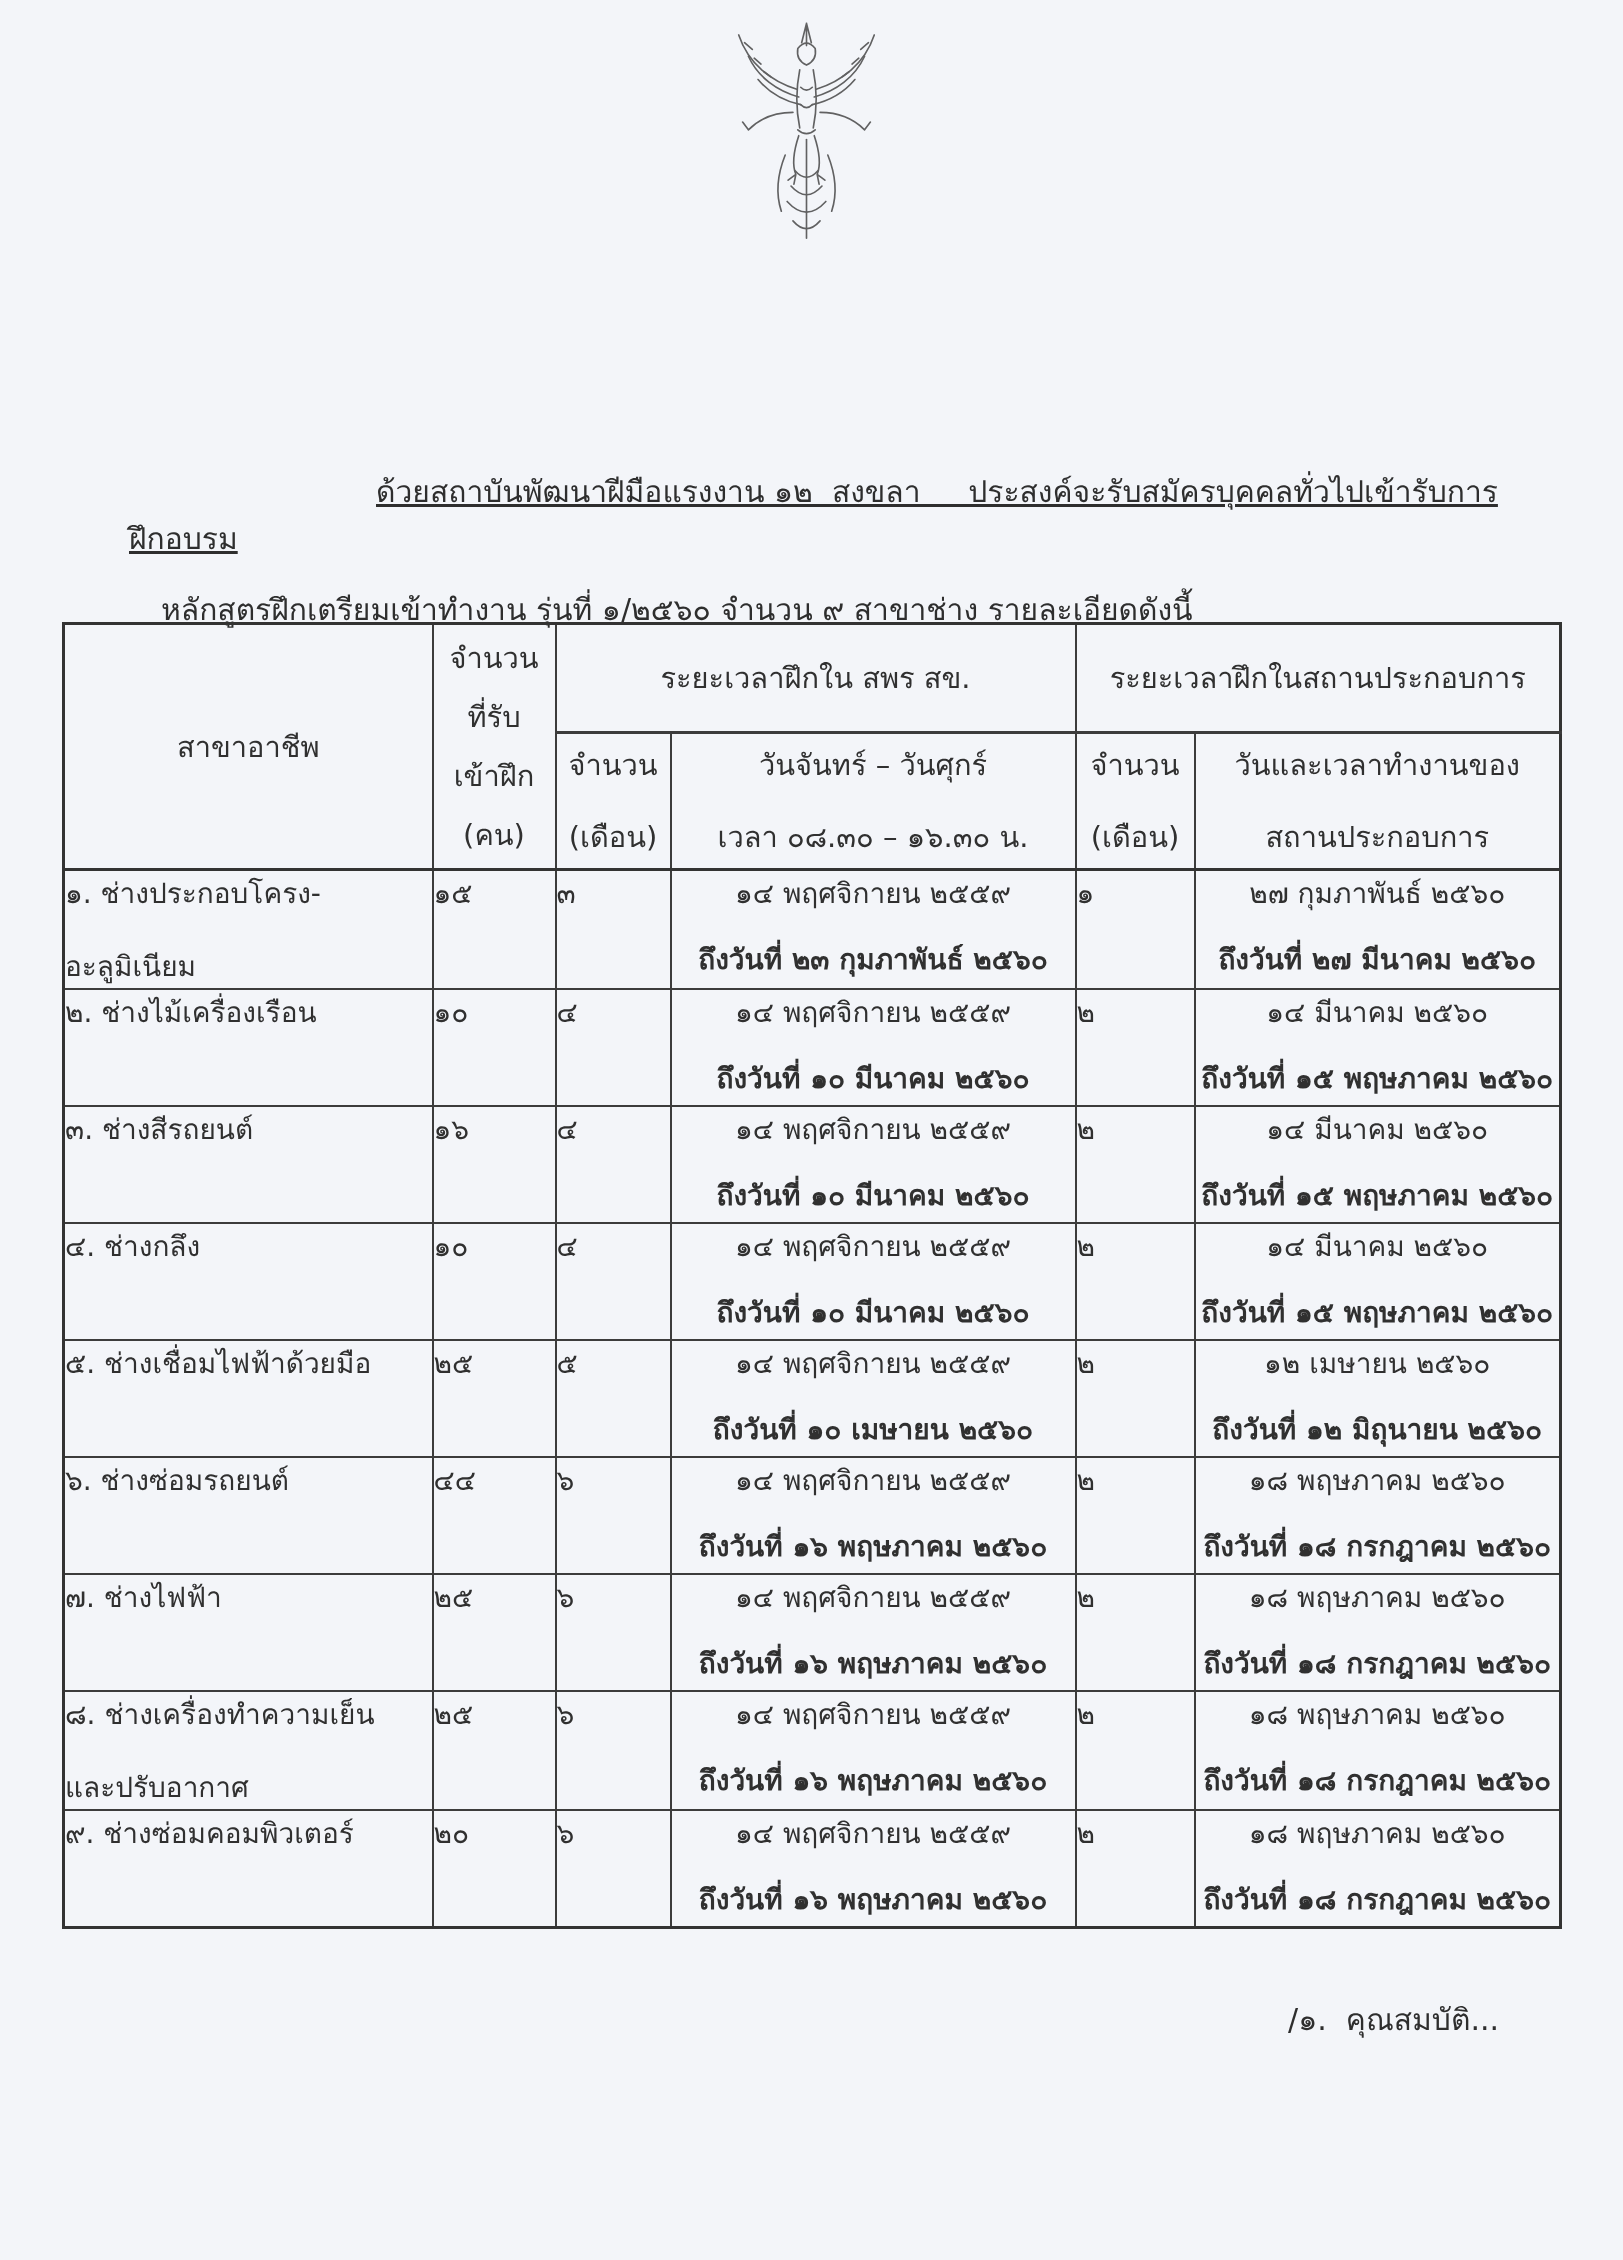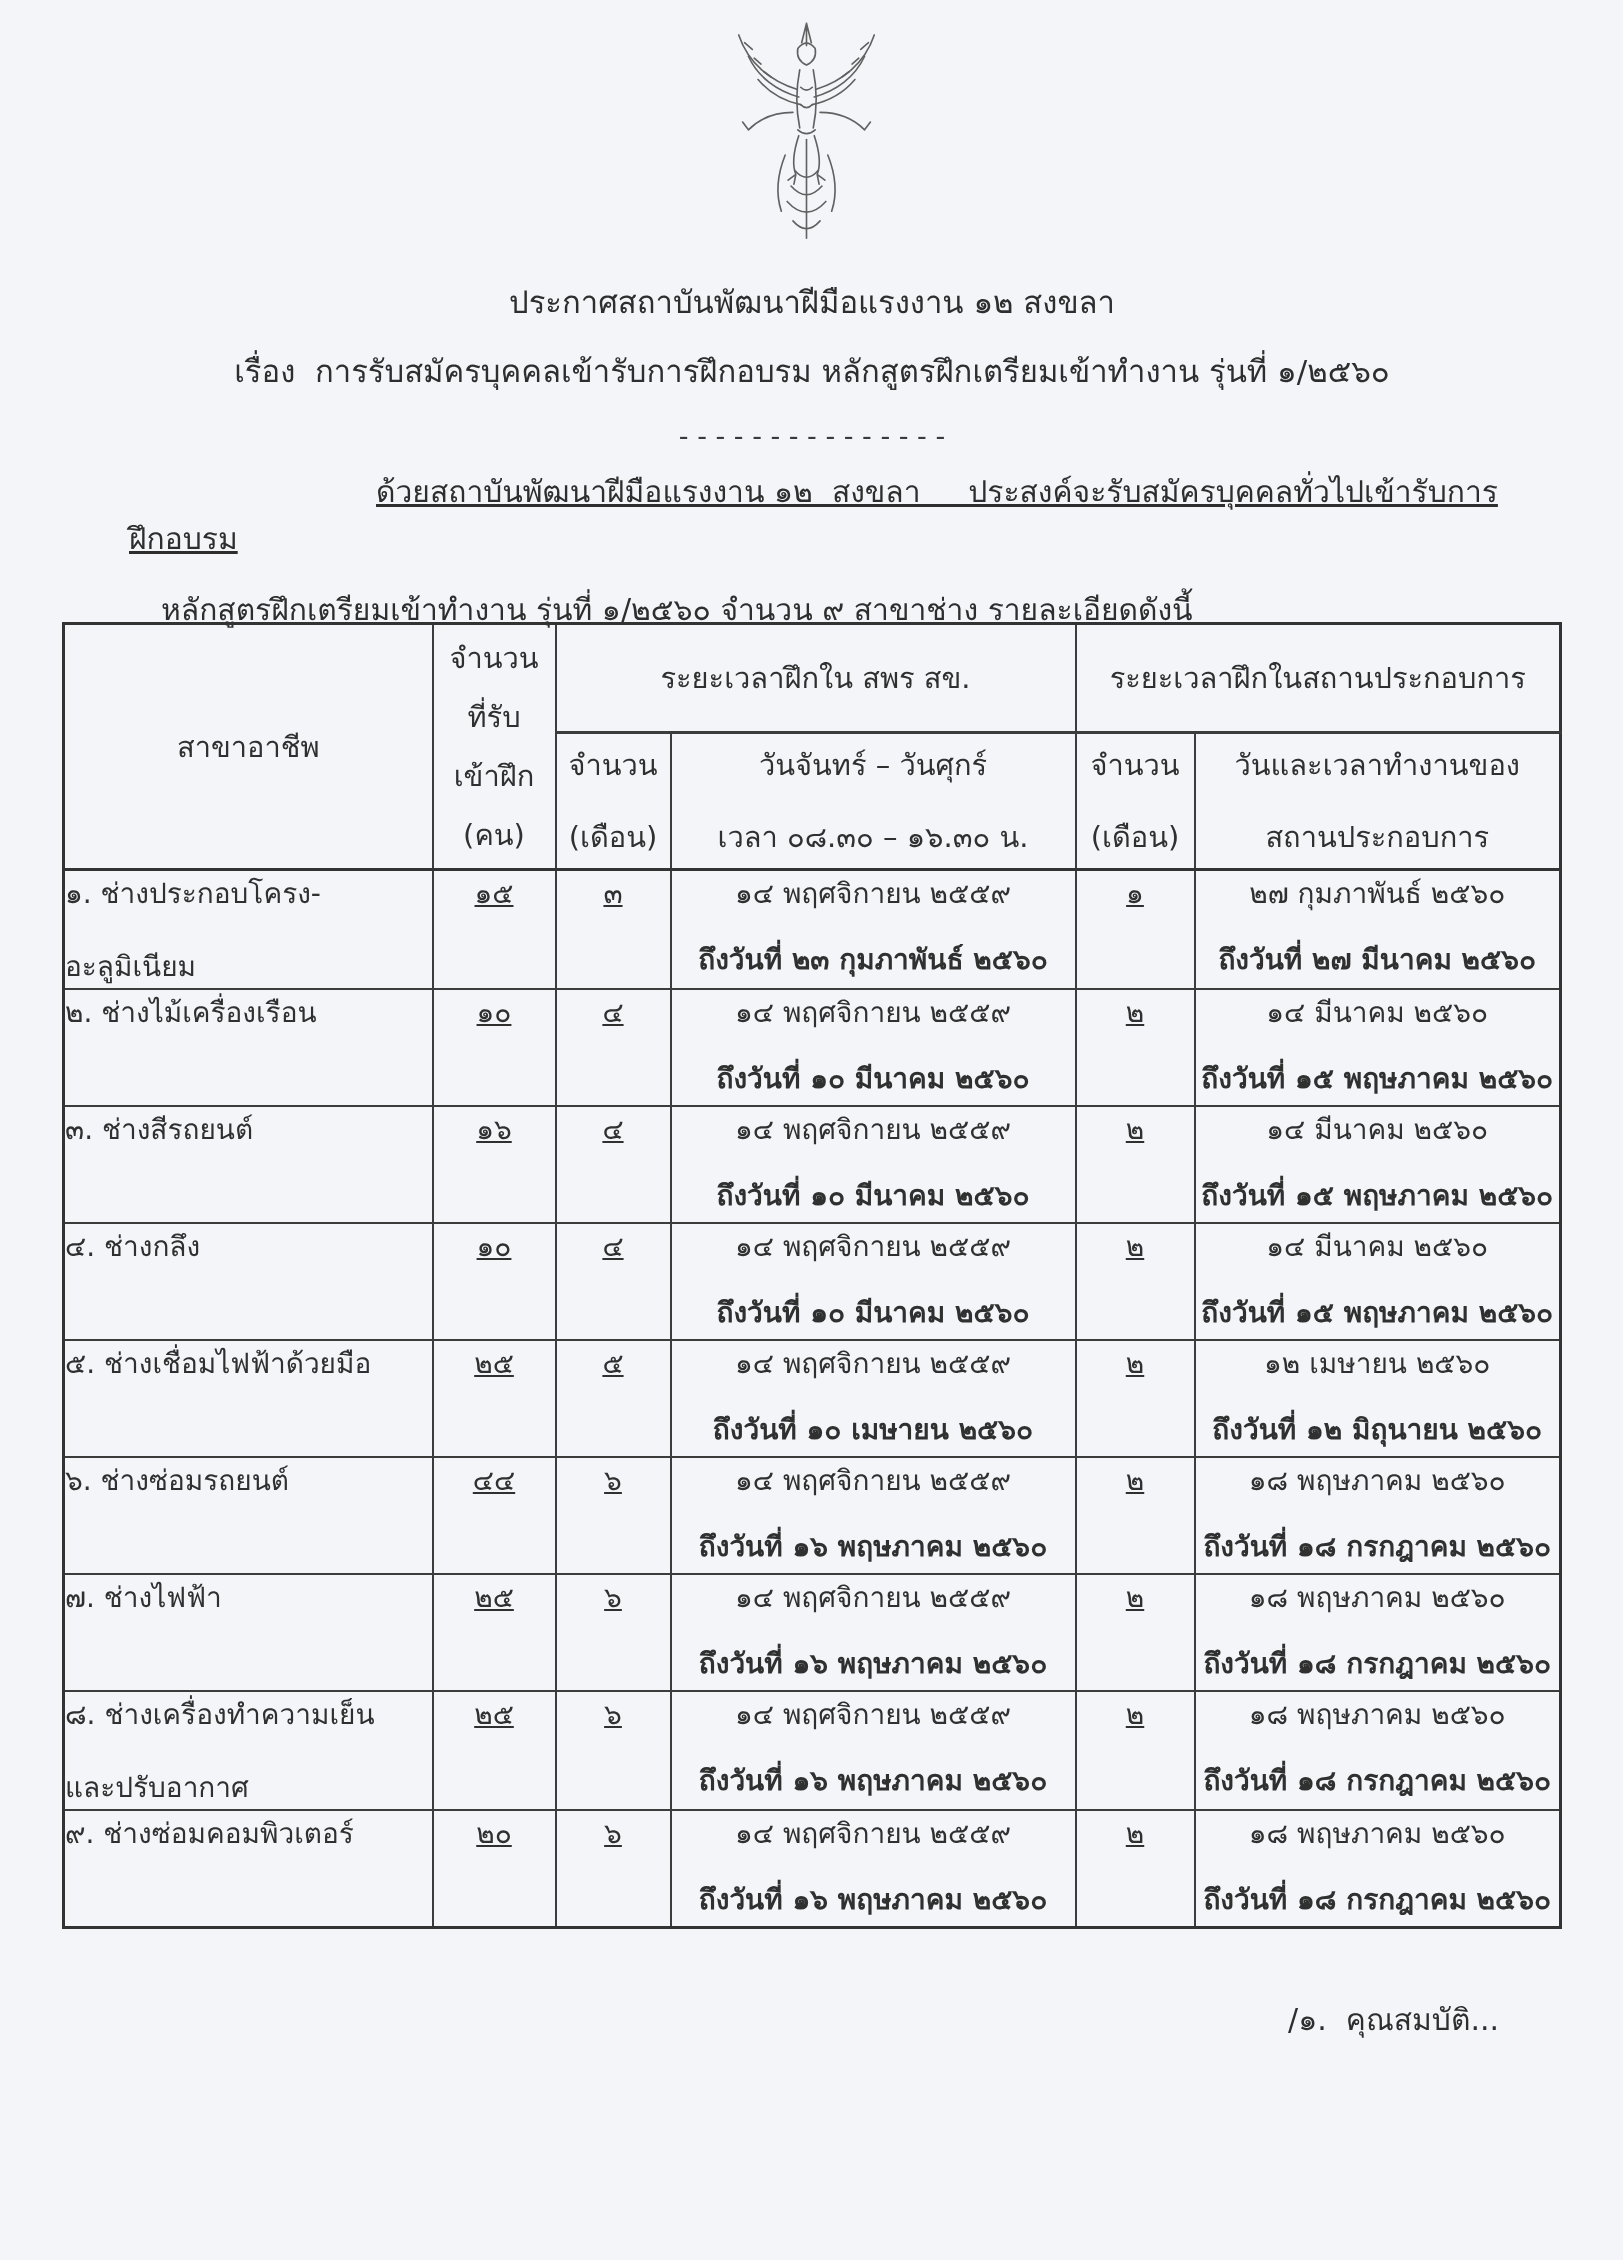"ประกาศสถาบันพัฒนาฝีมือแรงงาน ๑๒ สงขลา" div.title-block { html: <div> <div>ประกาศสถาบันพัฒนาฝีมือแรงงาน ๑๒ สงขลา</div> <div>เรื่อง&nbsp;&nbsp;การรับสมัครบุคคลเข้ารับการฝึกอบรม หลักสูตรฝึกเตรียมเข้าทำงาน รุ่นที่ ๑/๒๕๖๐</div> <div>- - - - - - - - - - - - - - -</div> </div> -> none }
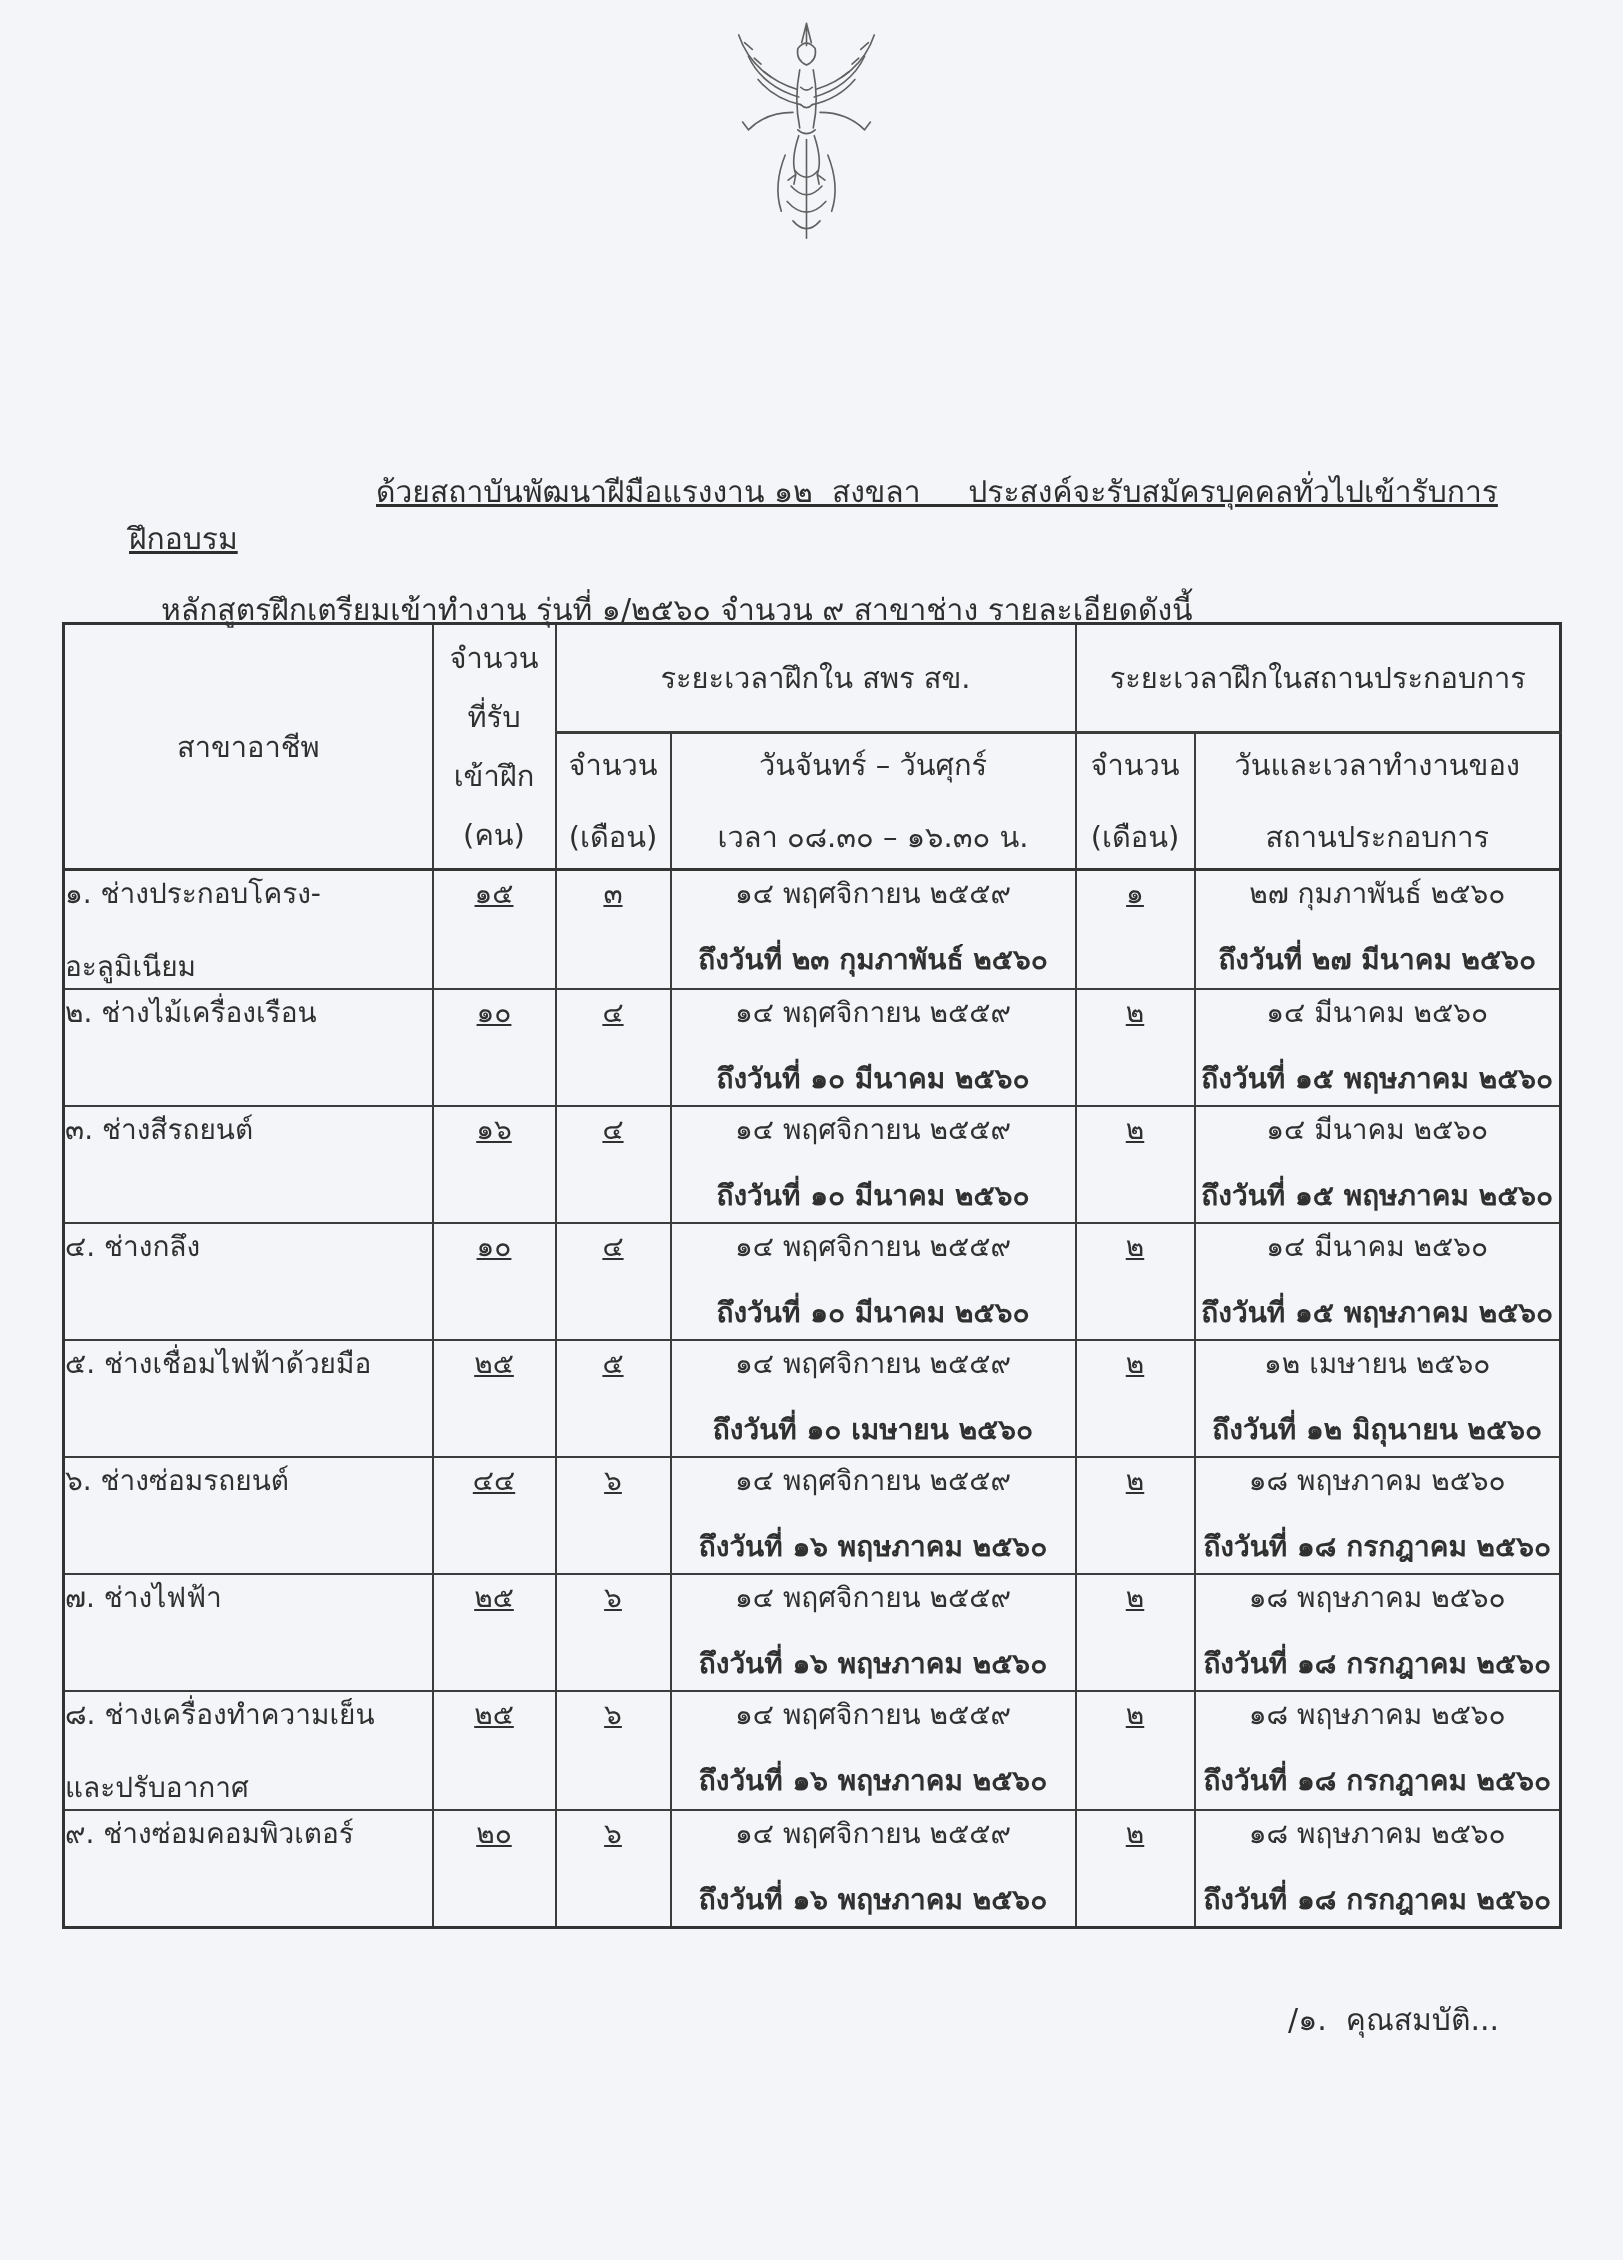"๑๕" .c-num { text-align: center -> left; text-decoration: underline -> none }
